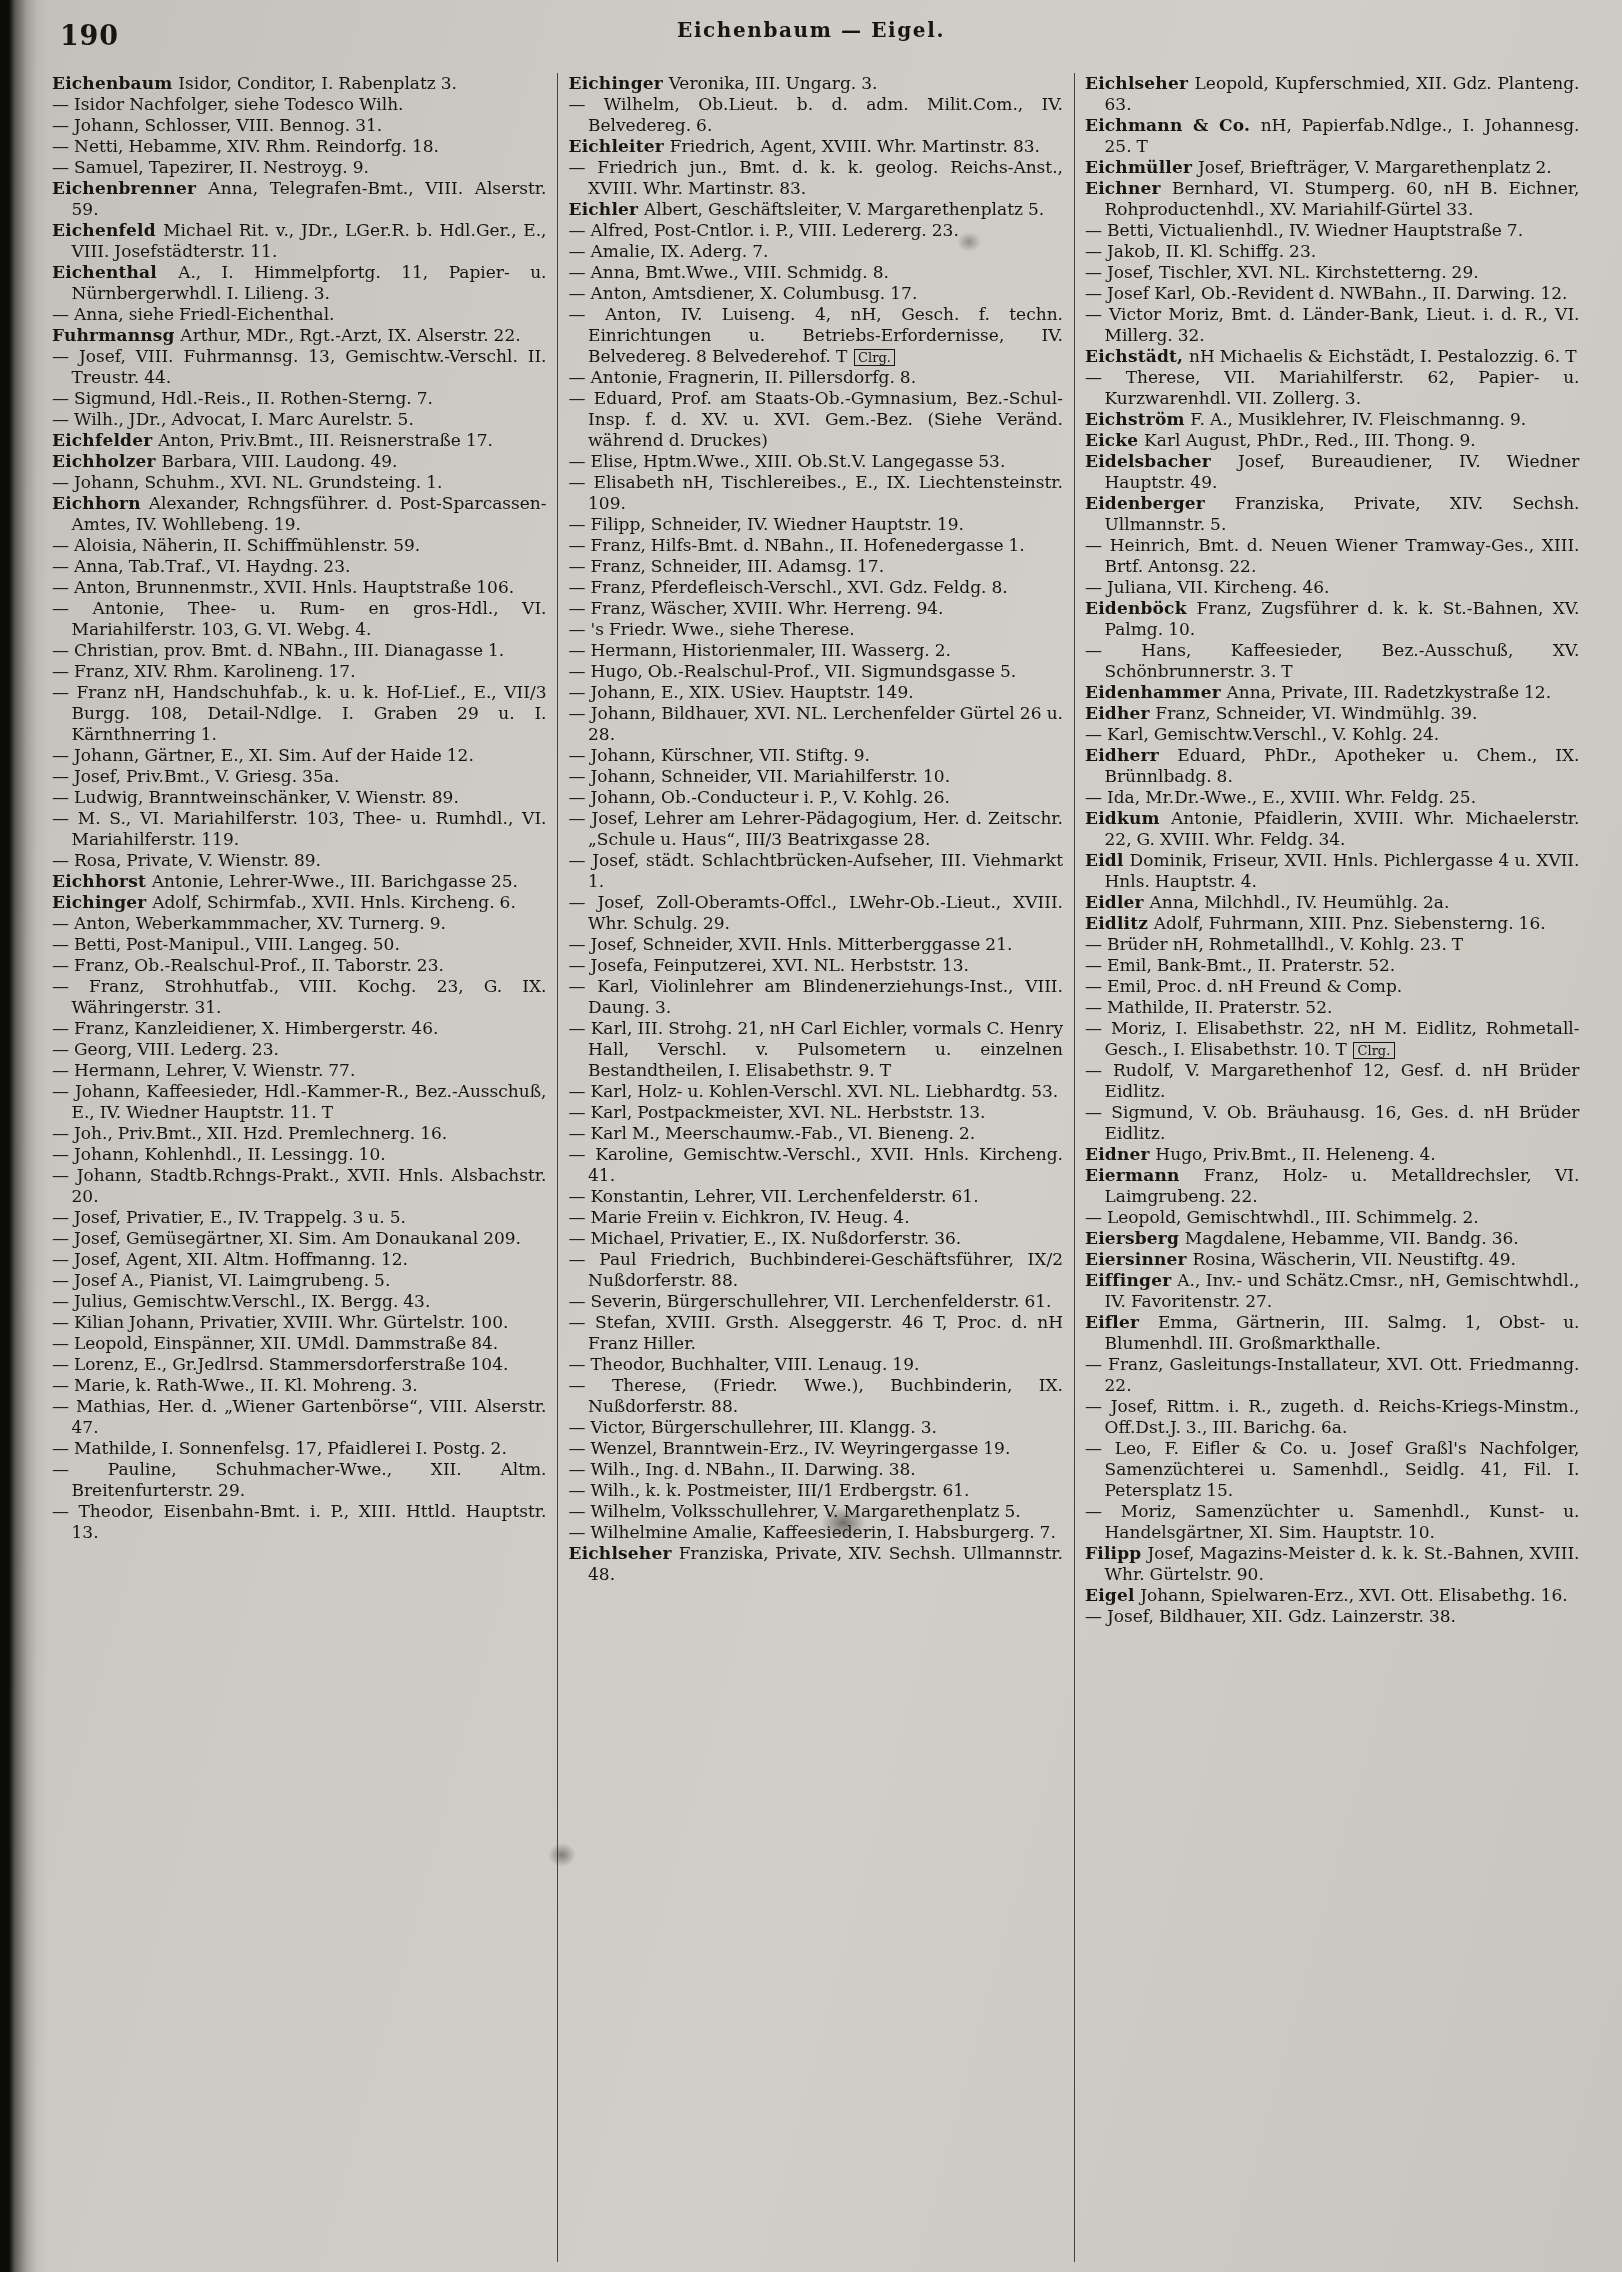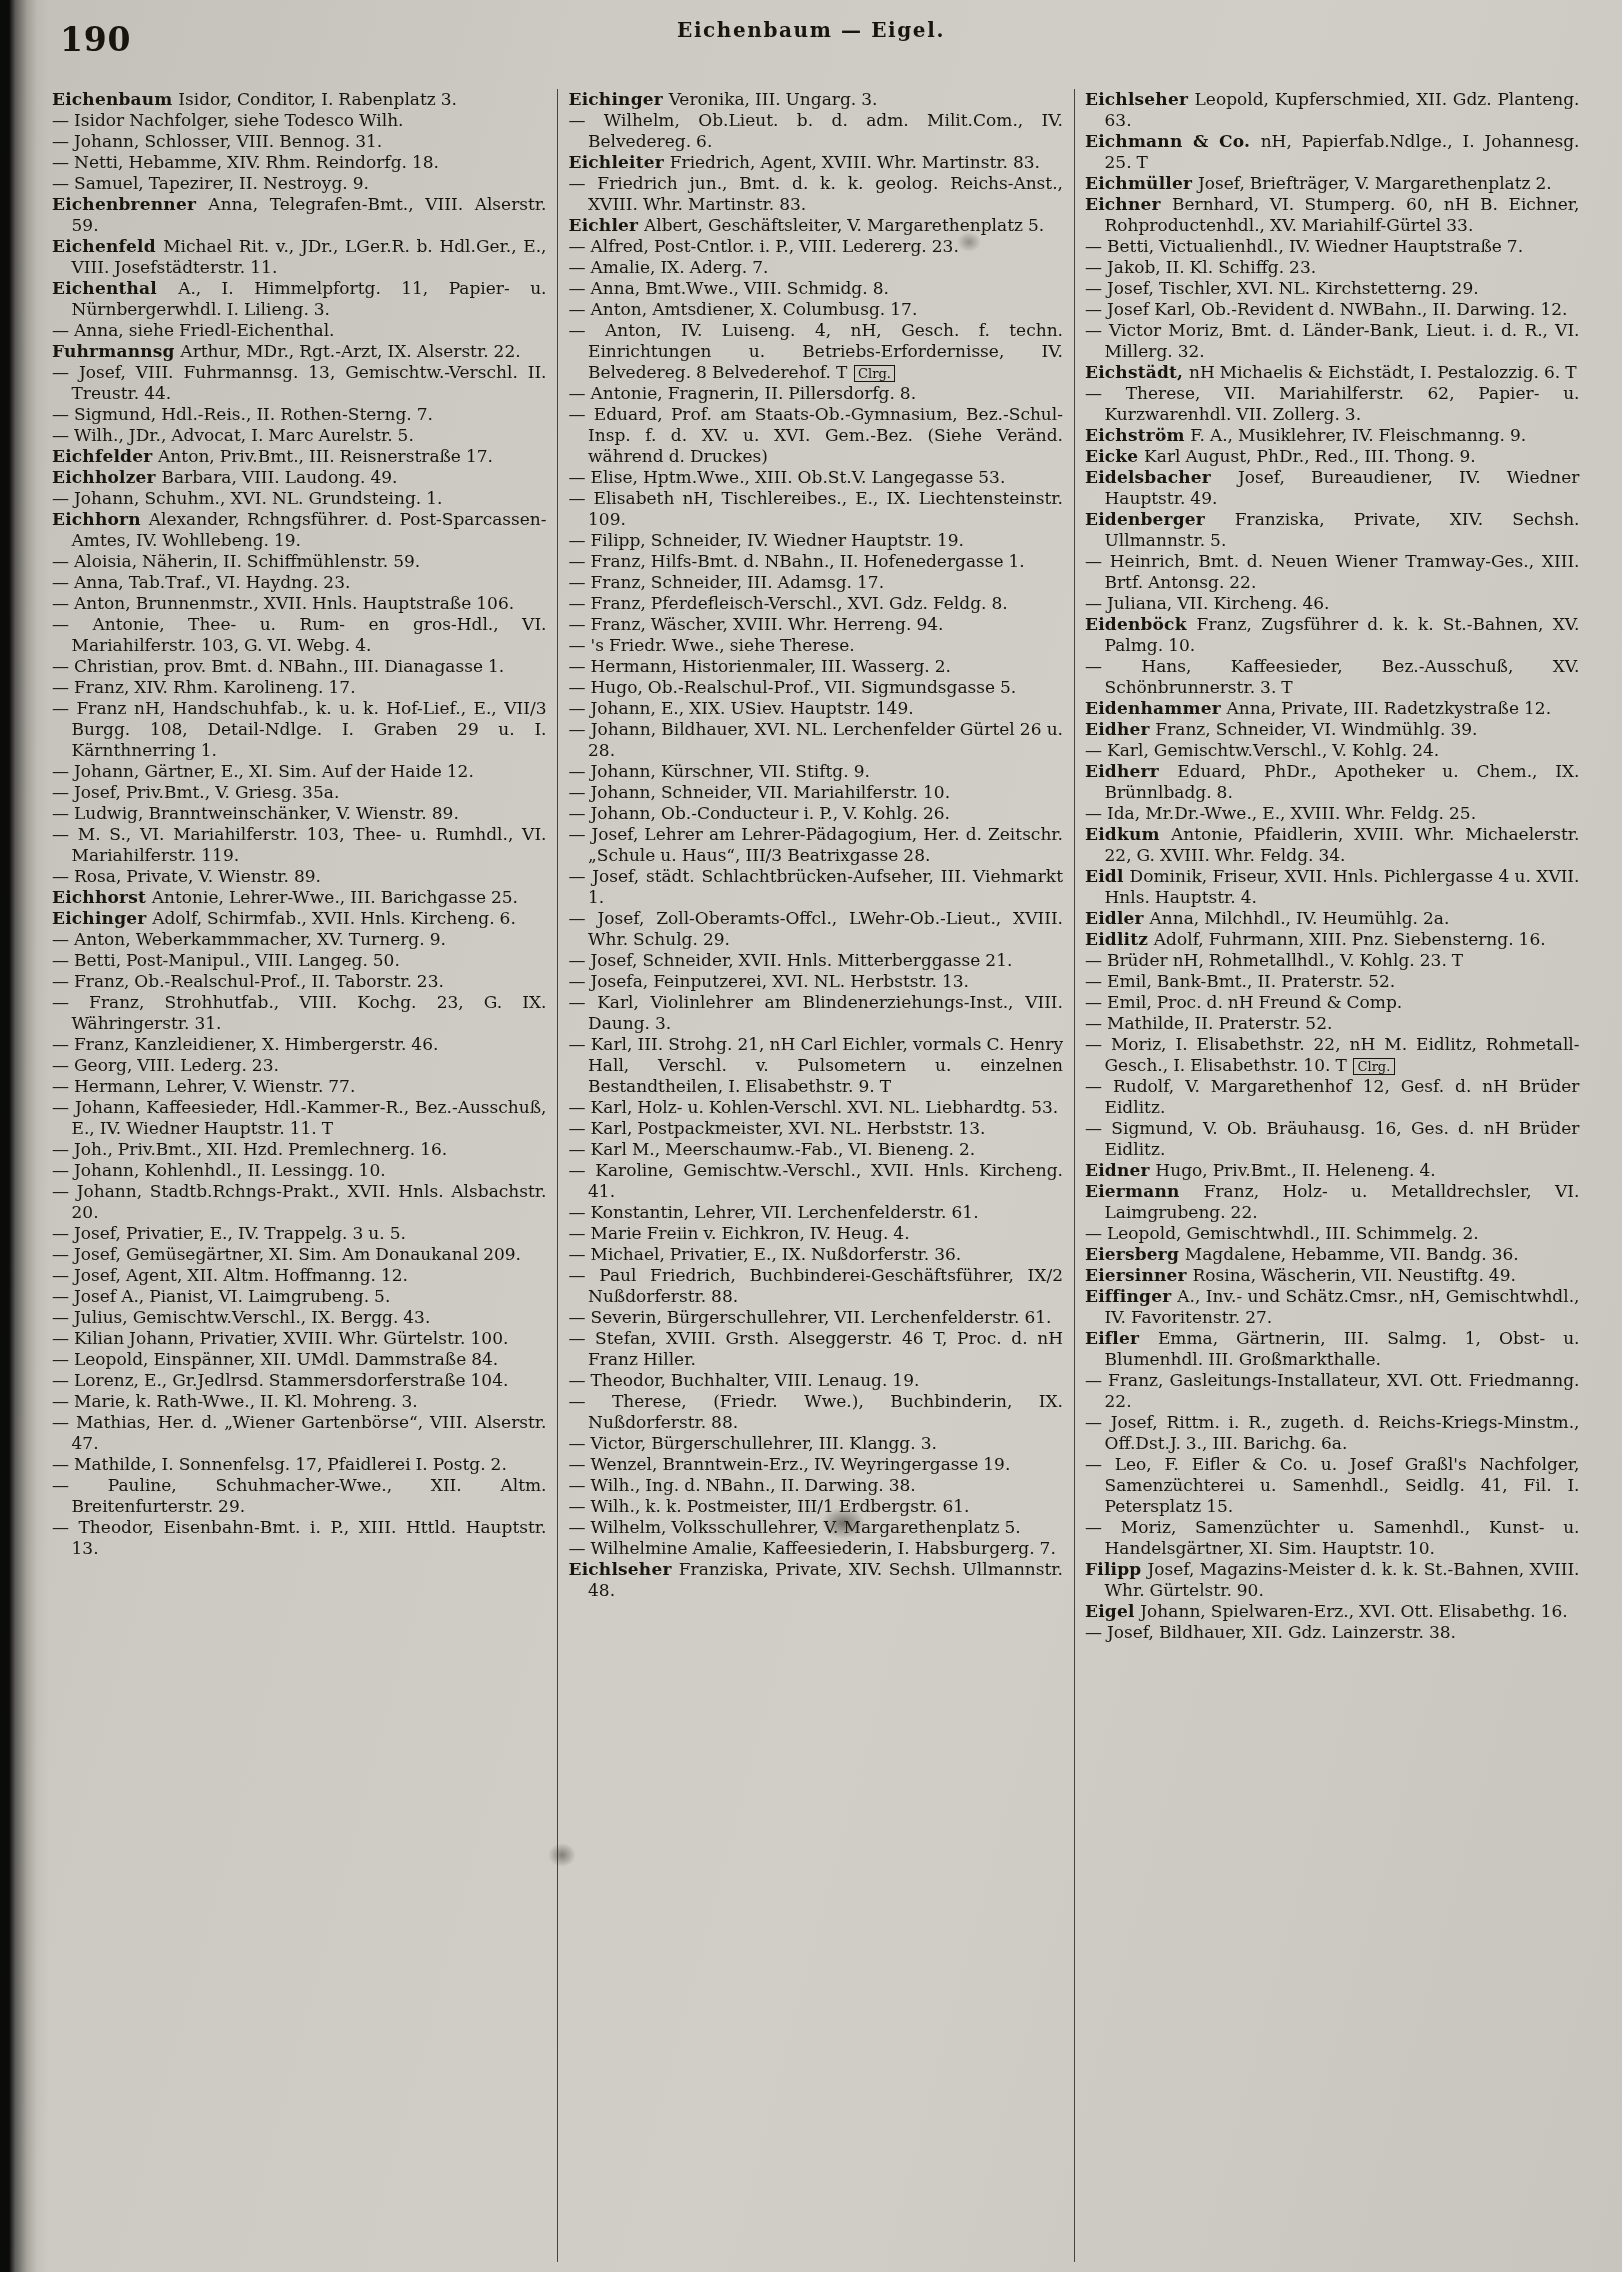"190" .pageno { font-size: 33px -> 27px }
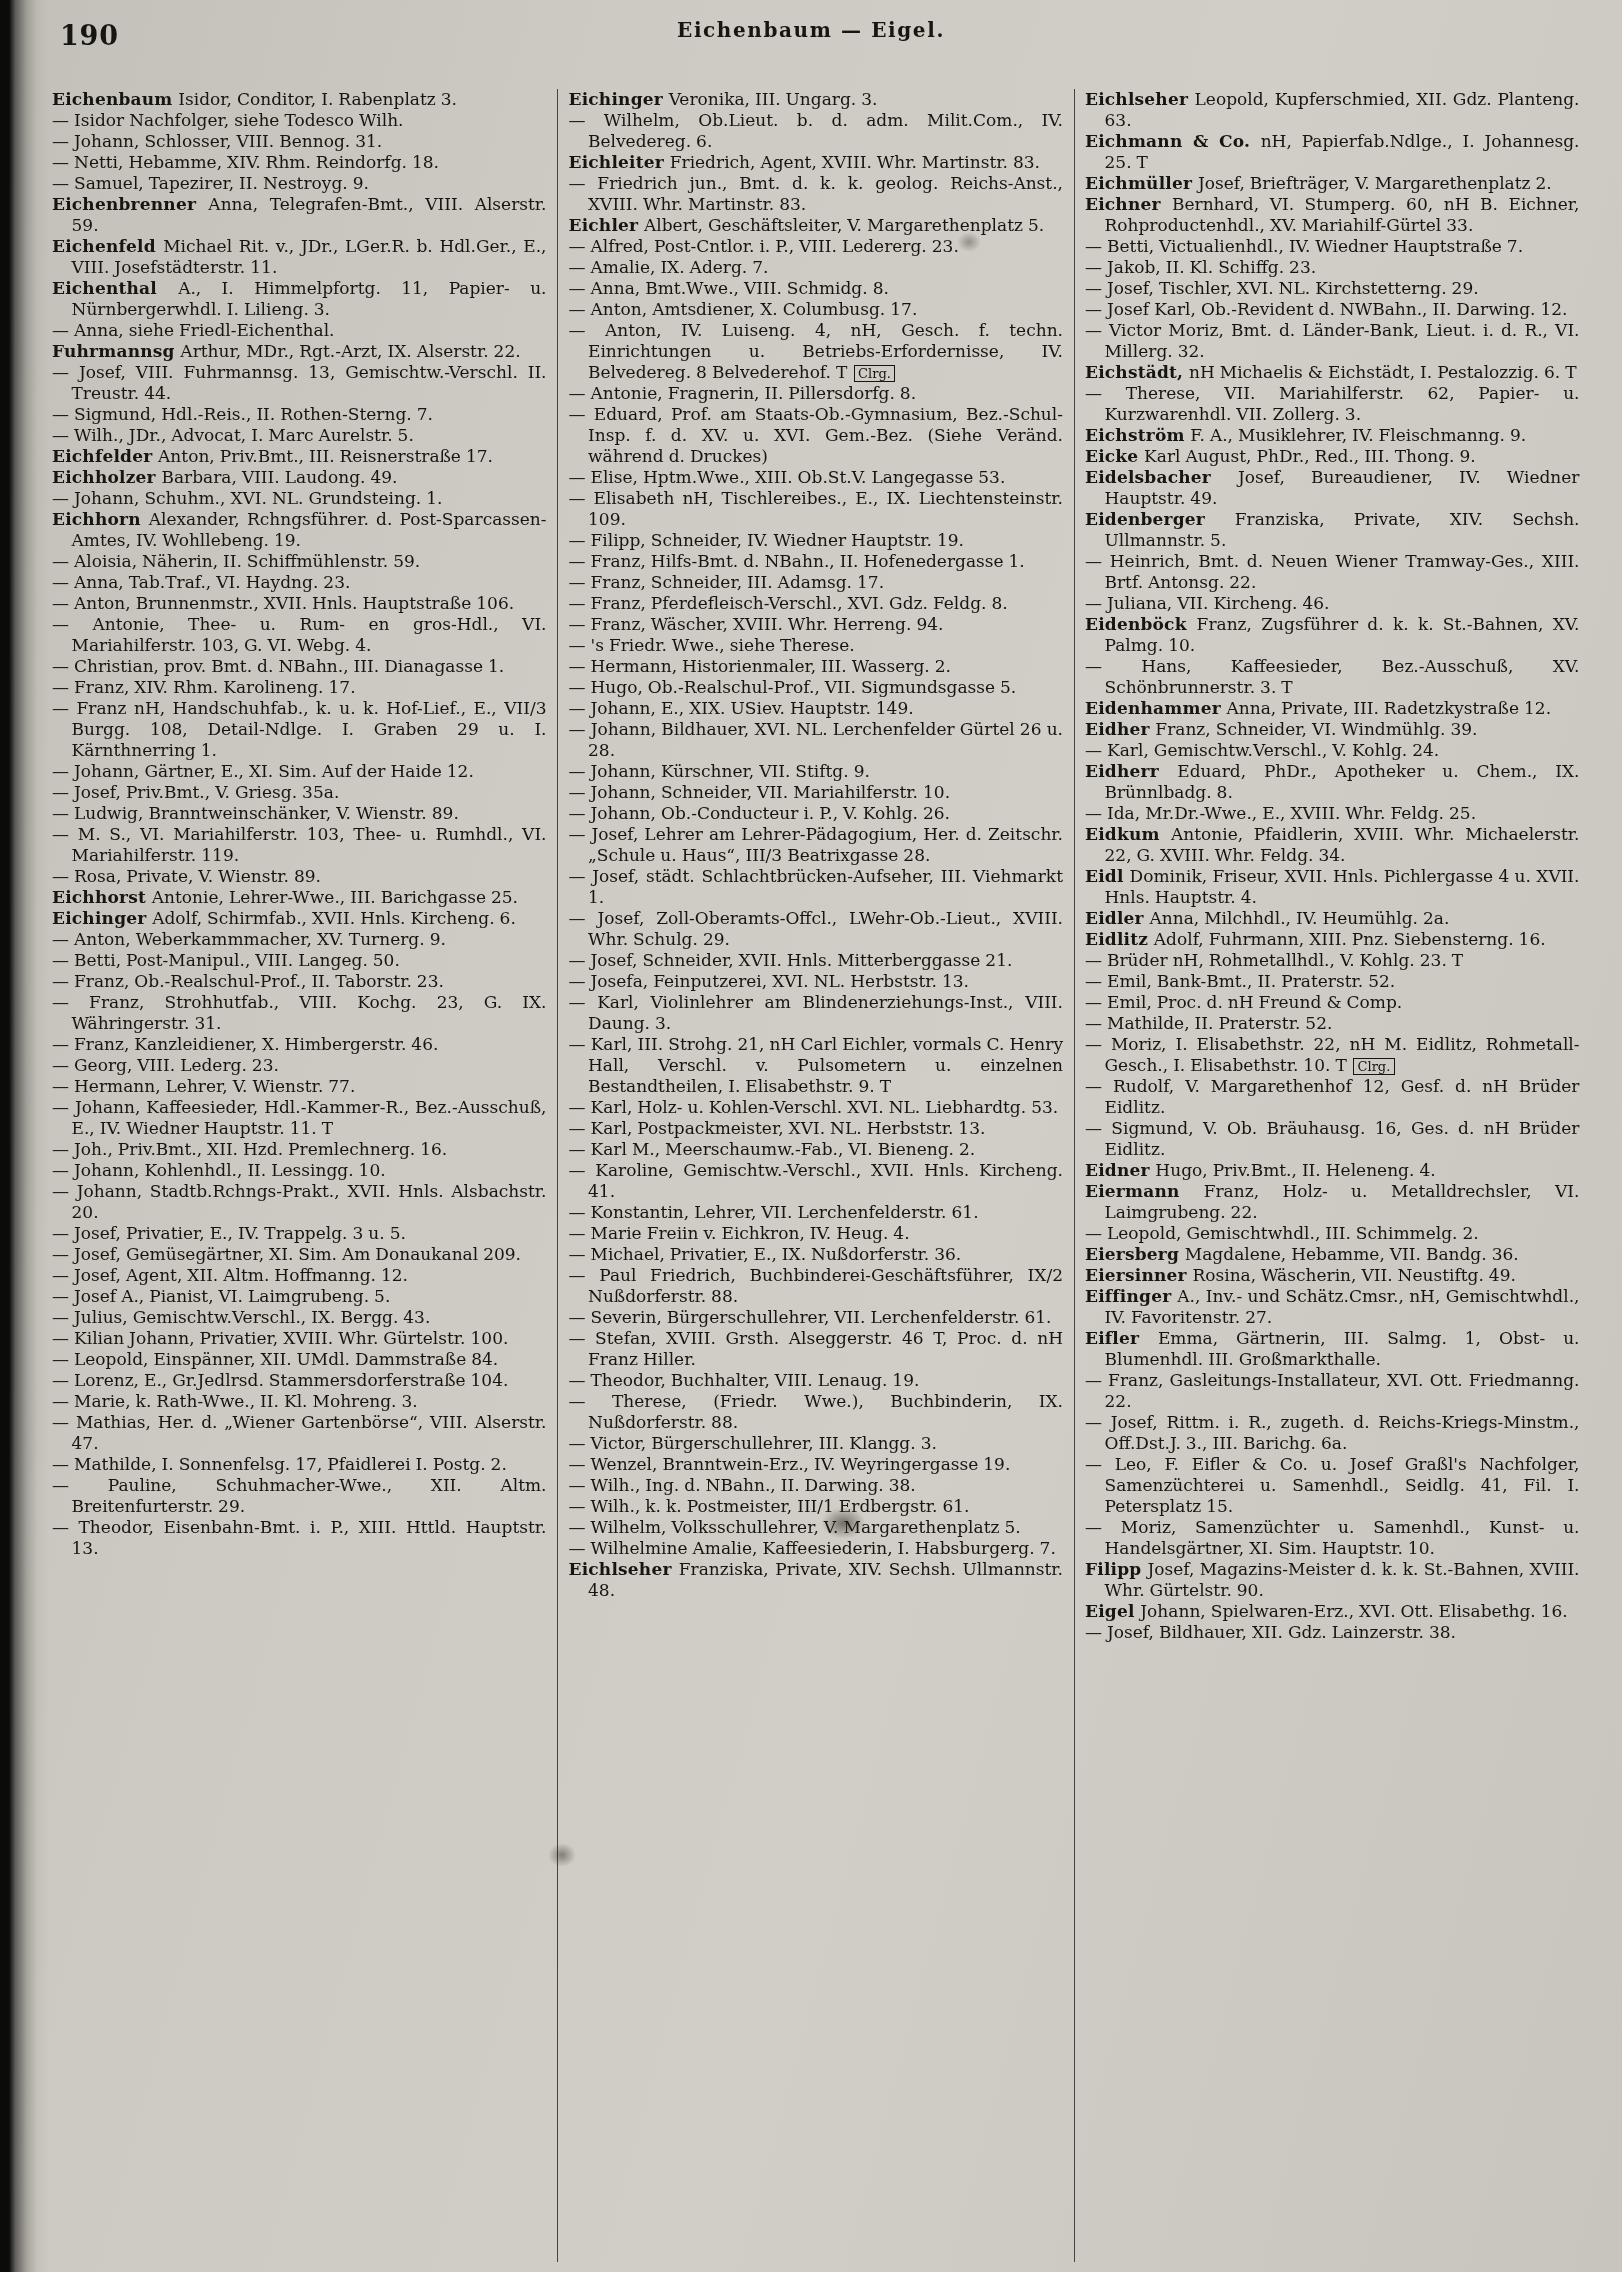"Eichenbaum Isidor, Conditor, I." .col { margin-top: 16px -> none }
